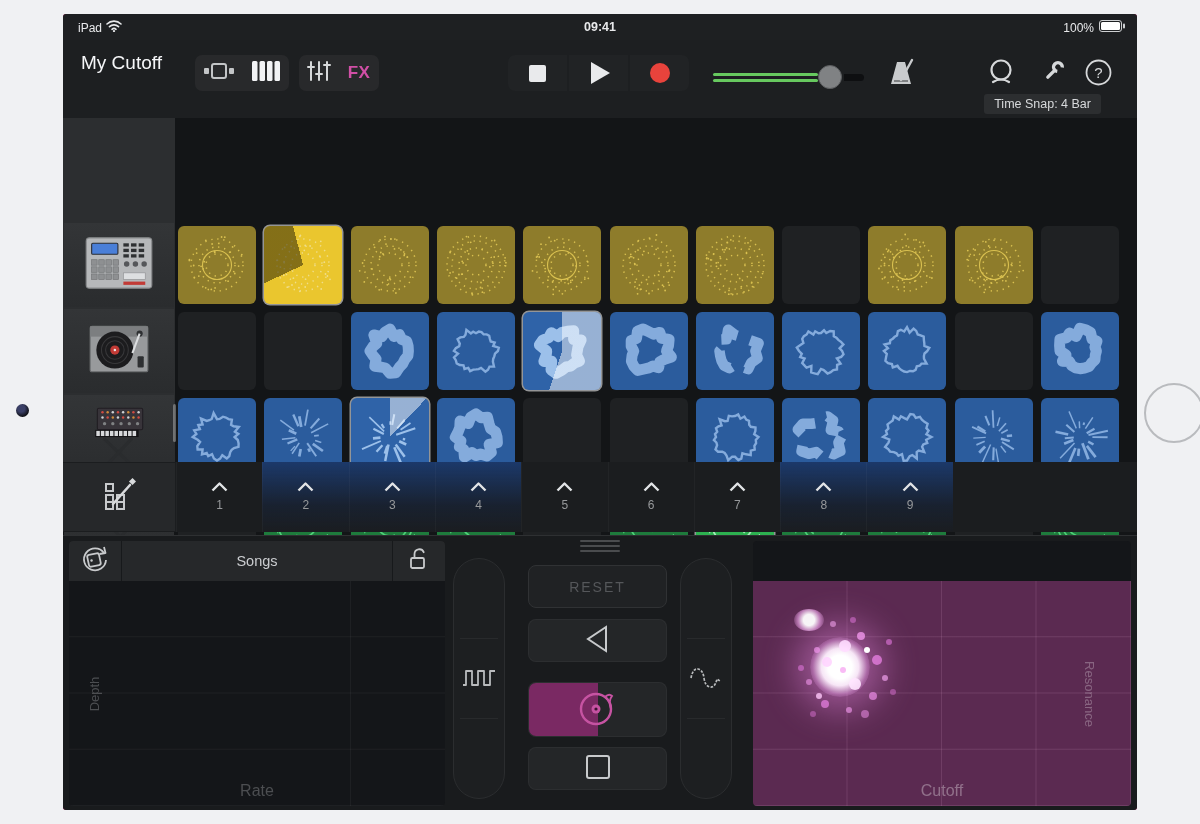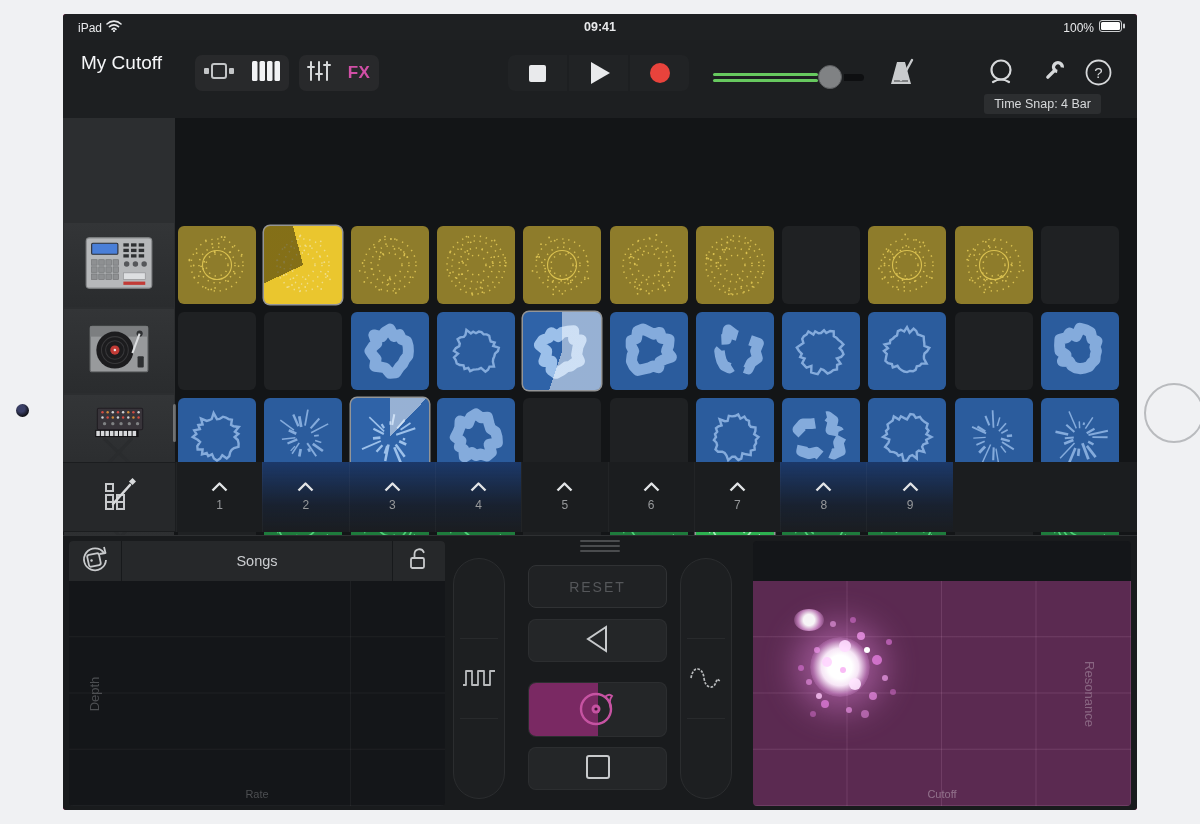"Rate" .axis-x { font-size: 11px -> 16px }
